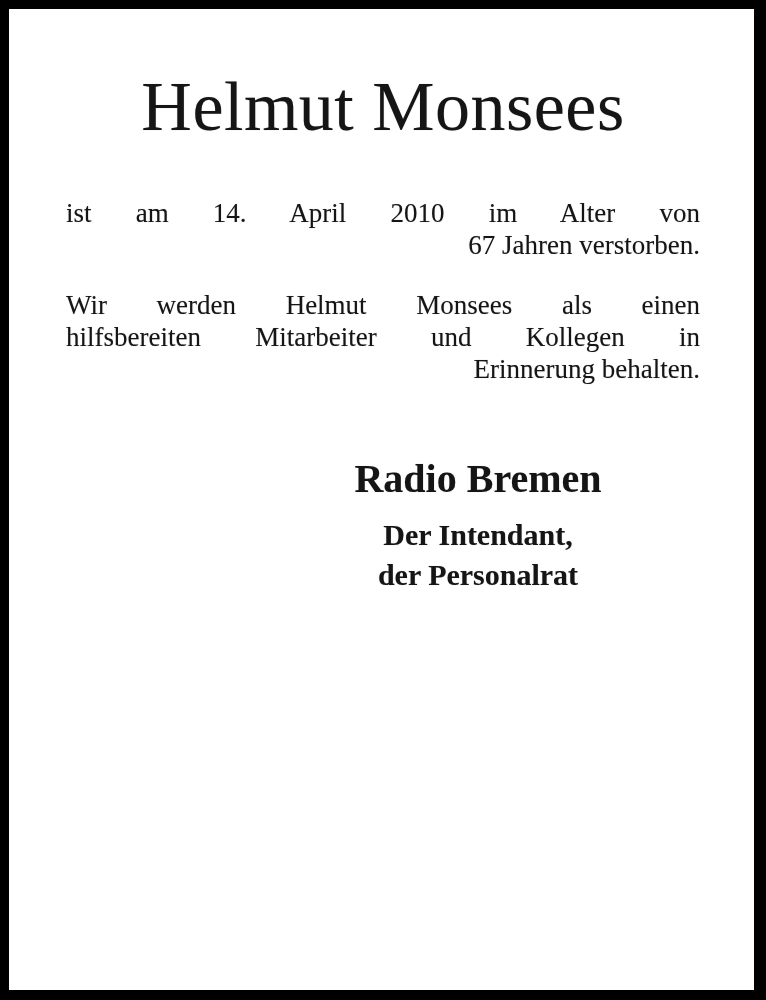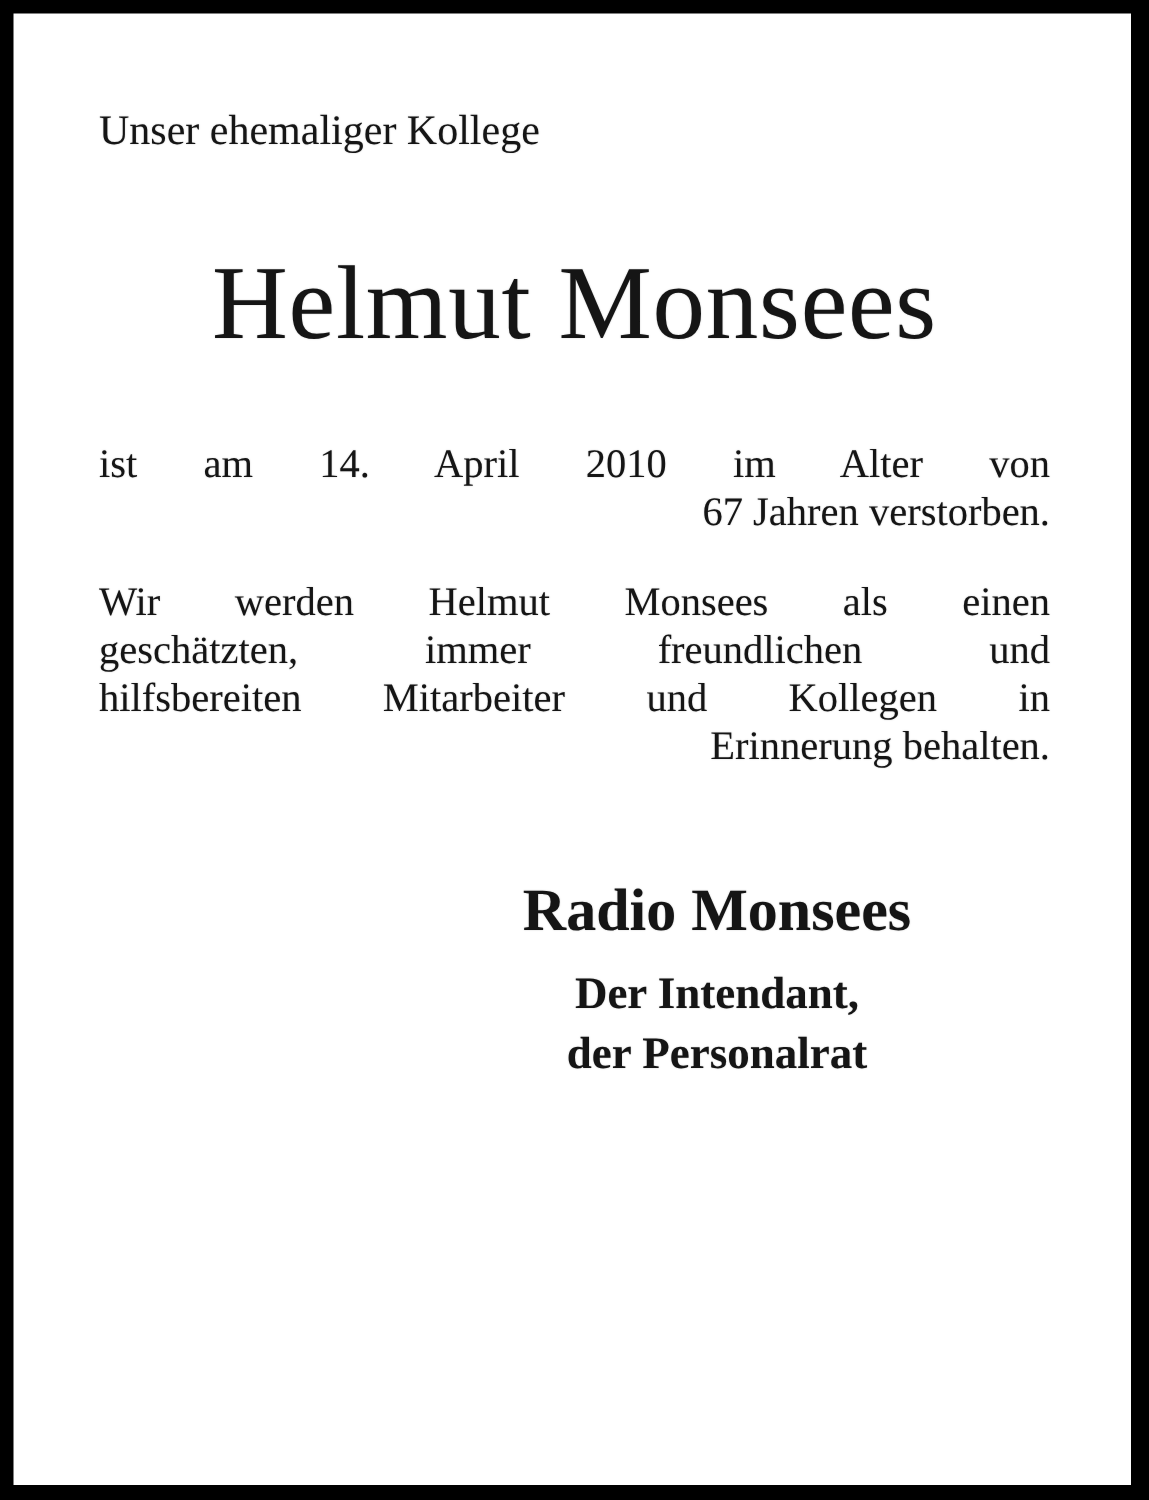"Unser ehemaliger Kollege" div.kicker { html: <div>Unser ehemaliger Kollege</div> -> none }
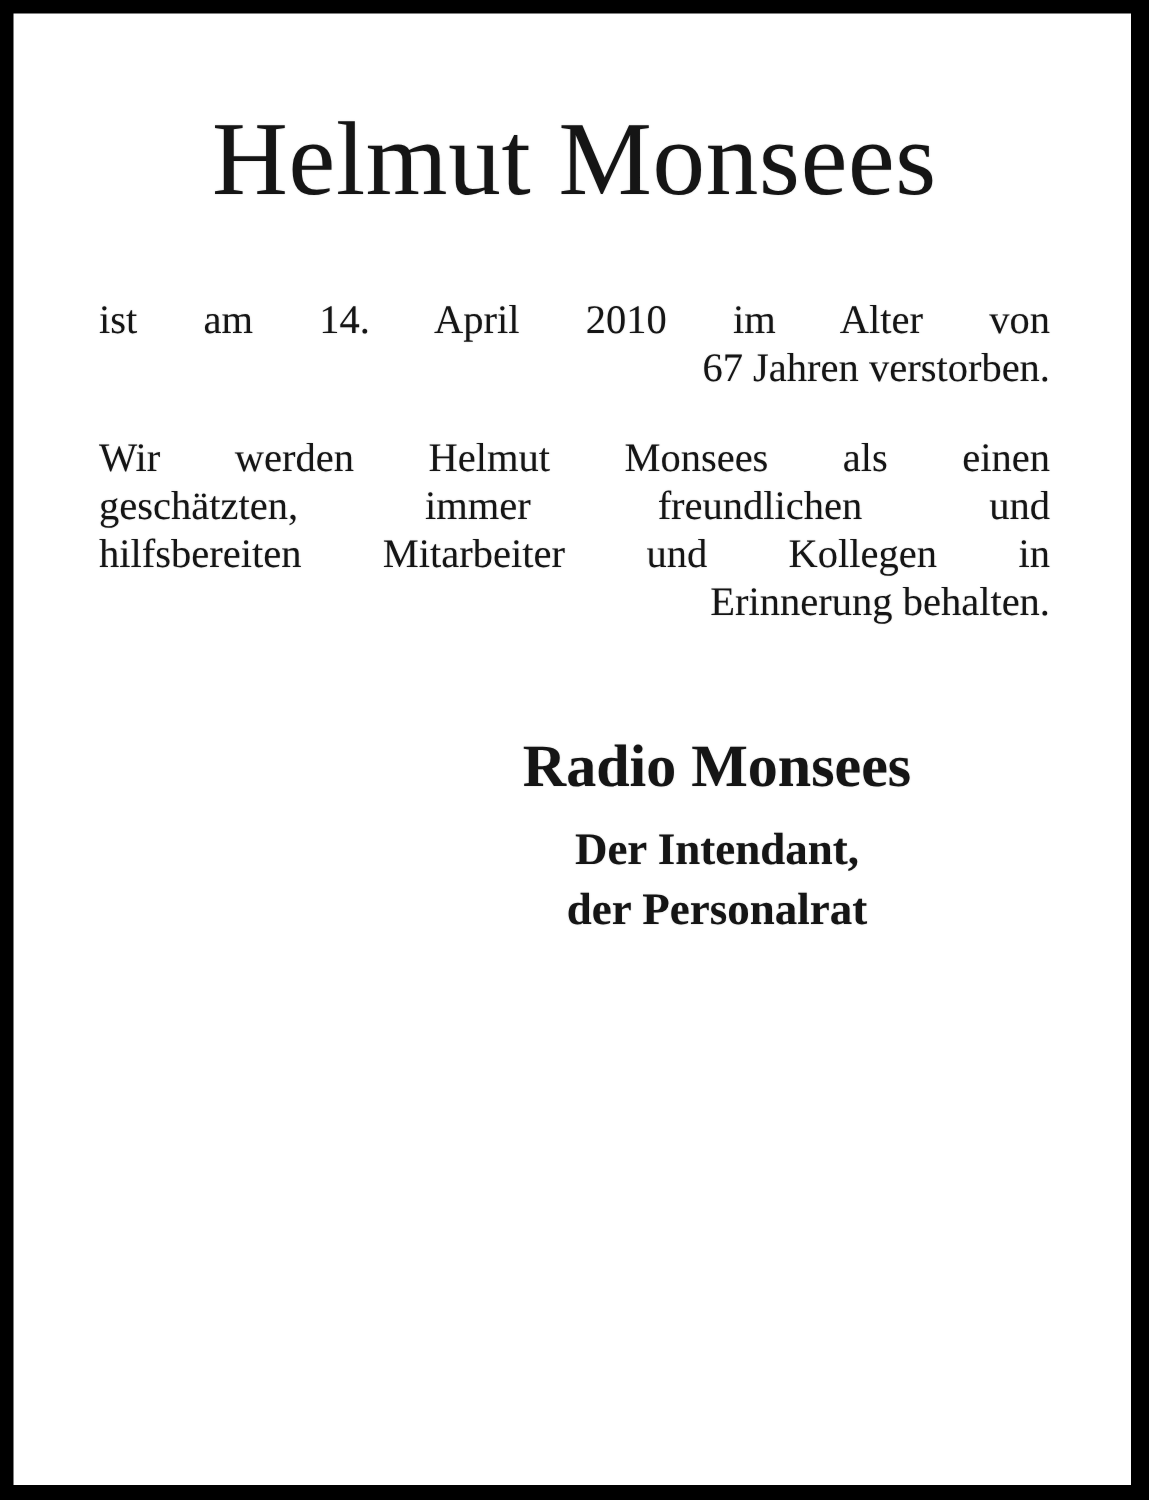"geschätzten, immer freundlichen und" div.jline { html: <div>geschätzten, immer freundlichen und</div> -> none }
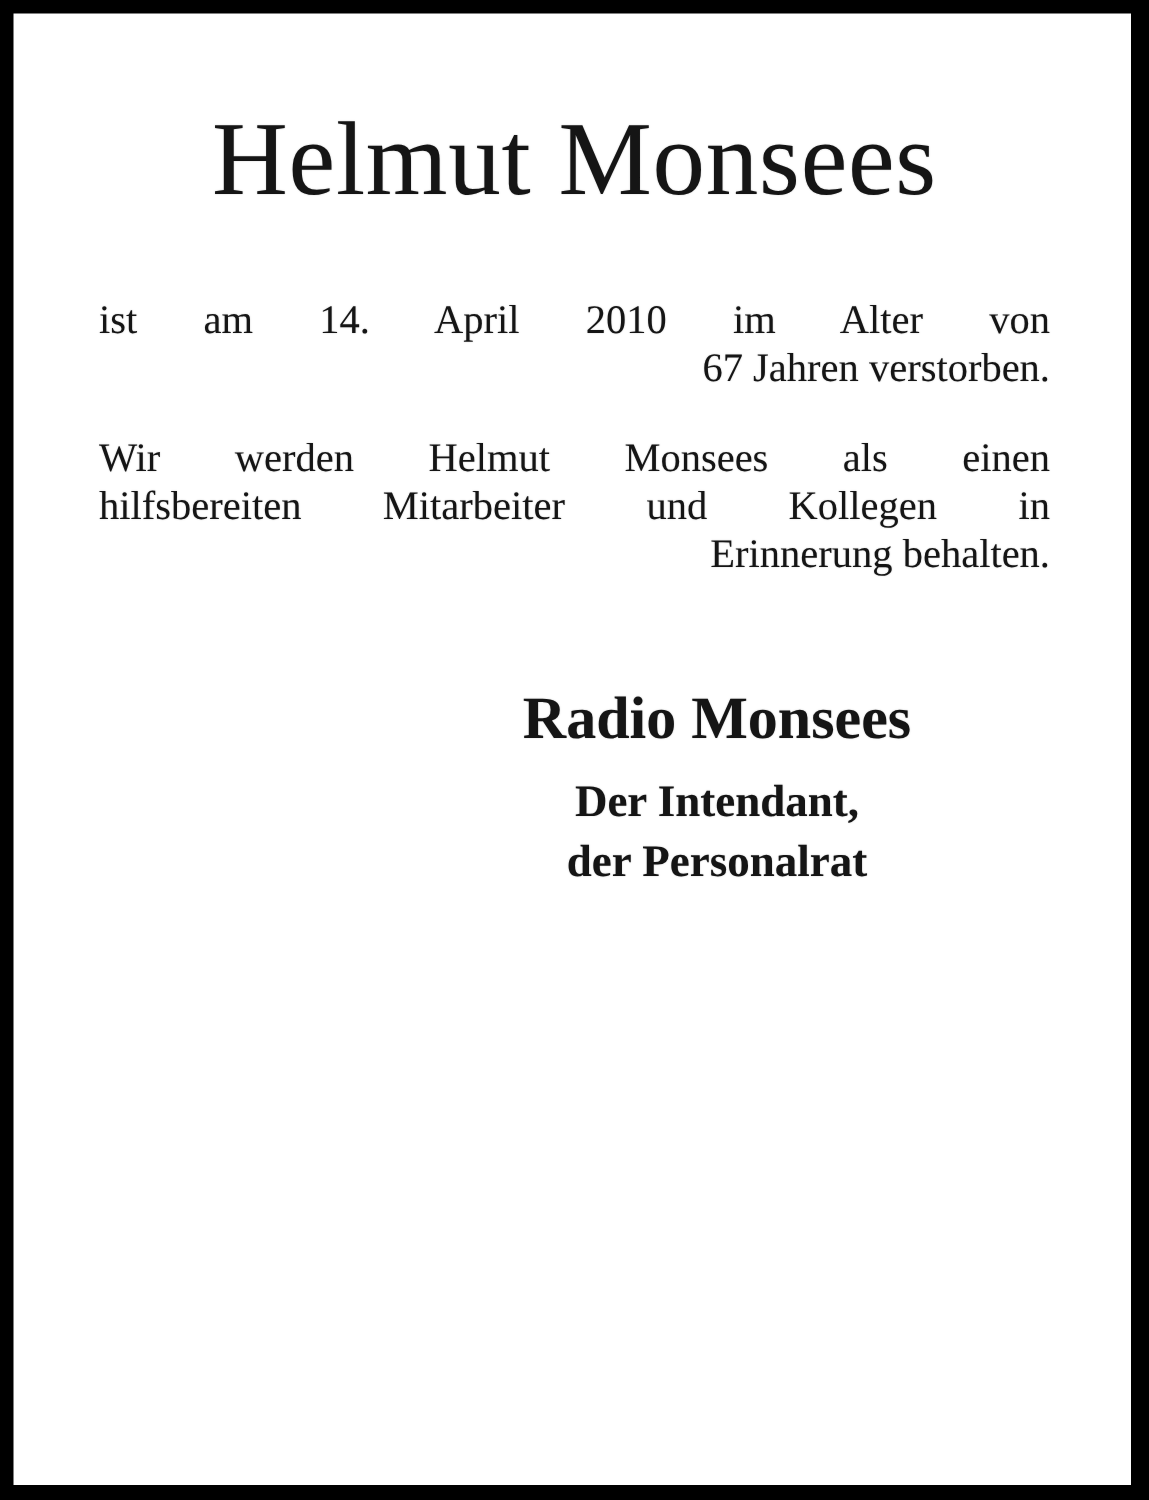"Radio Monsees" div.company { text: Monsees -> Bremen }
